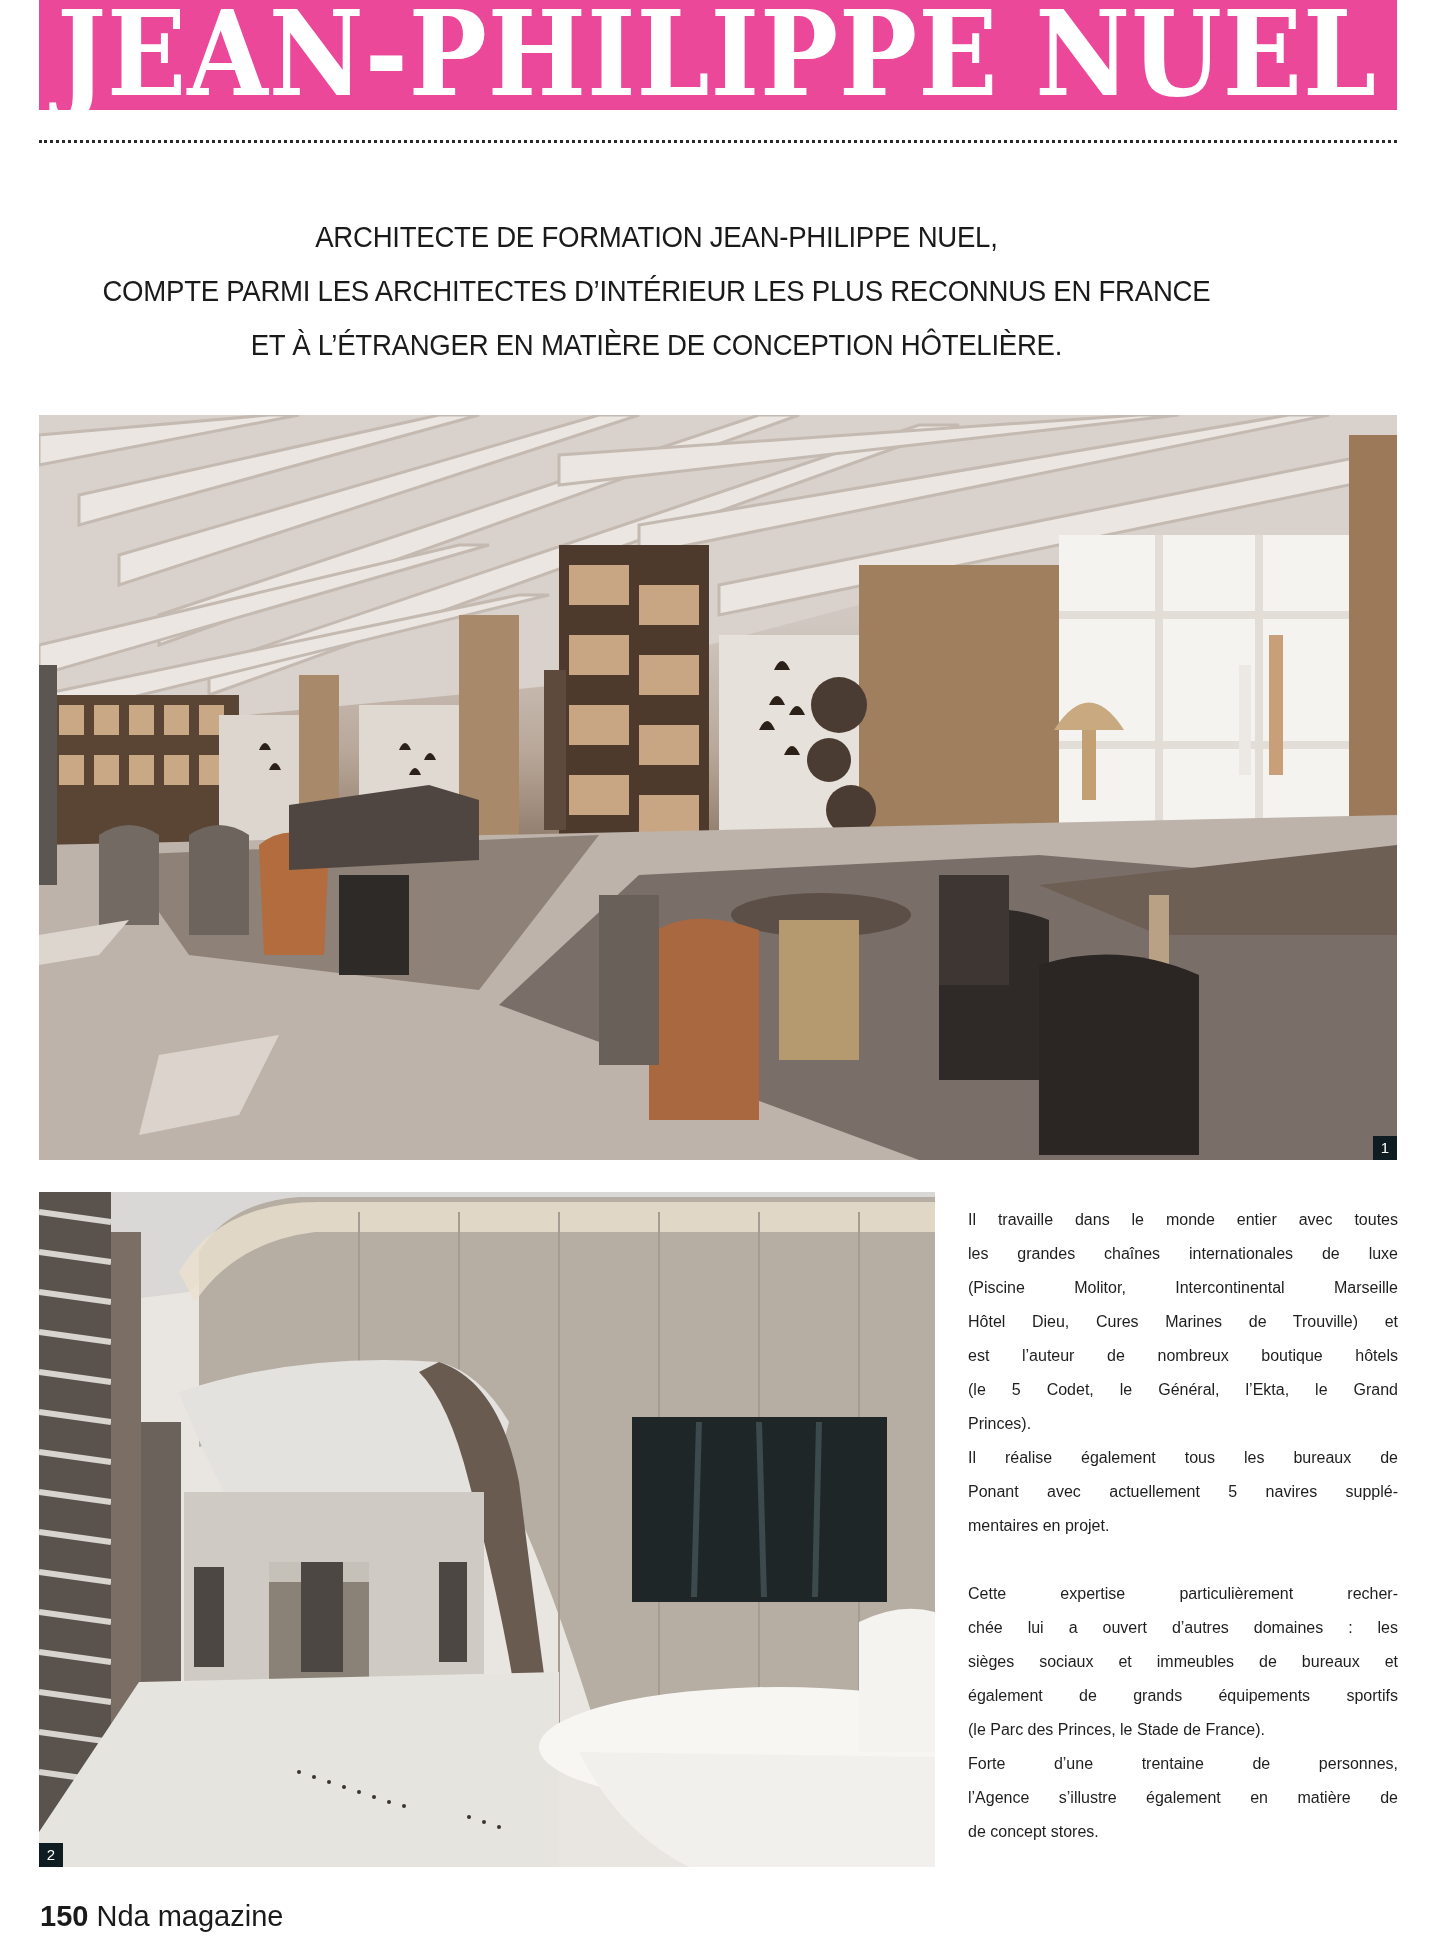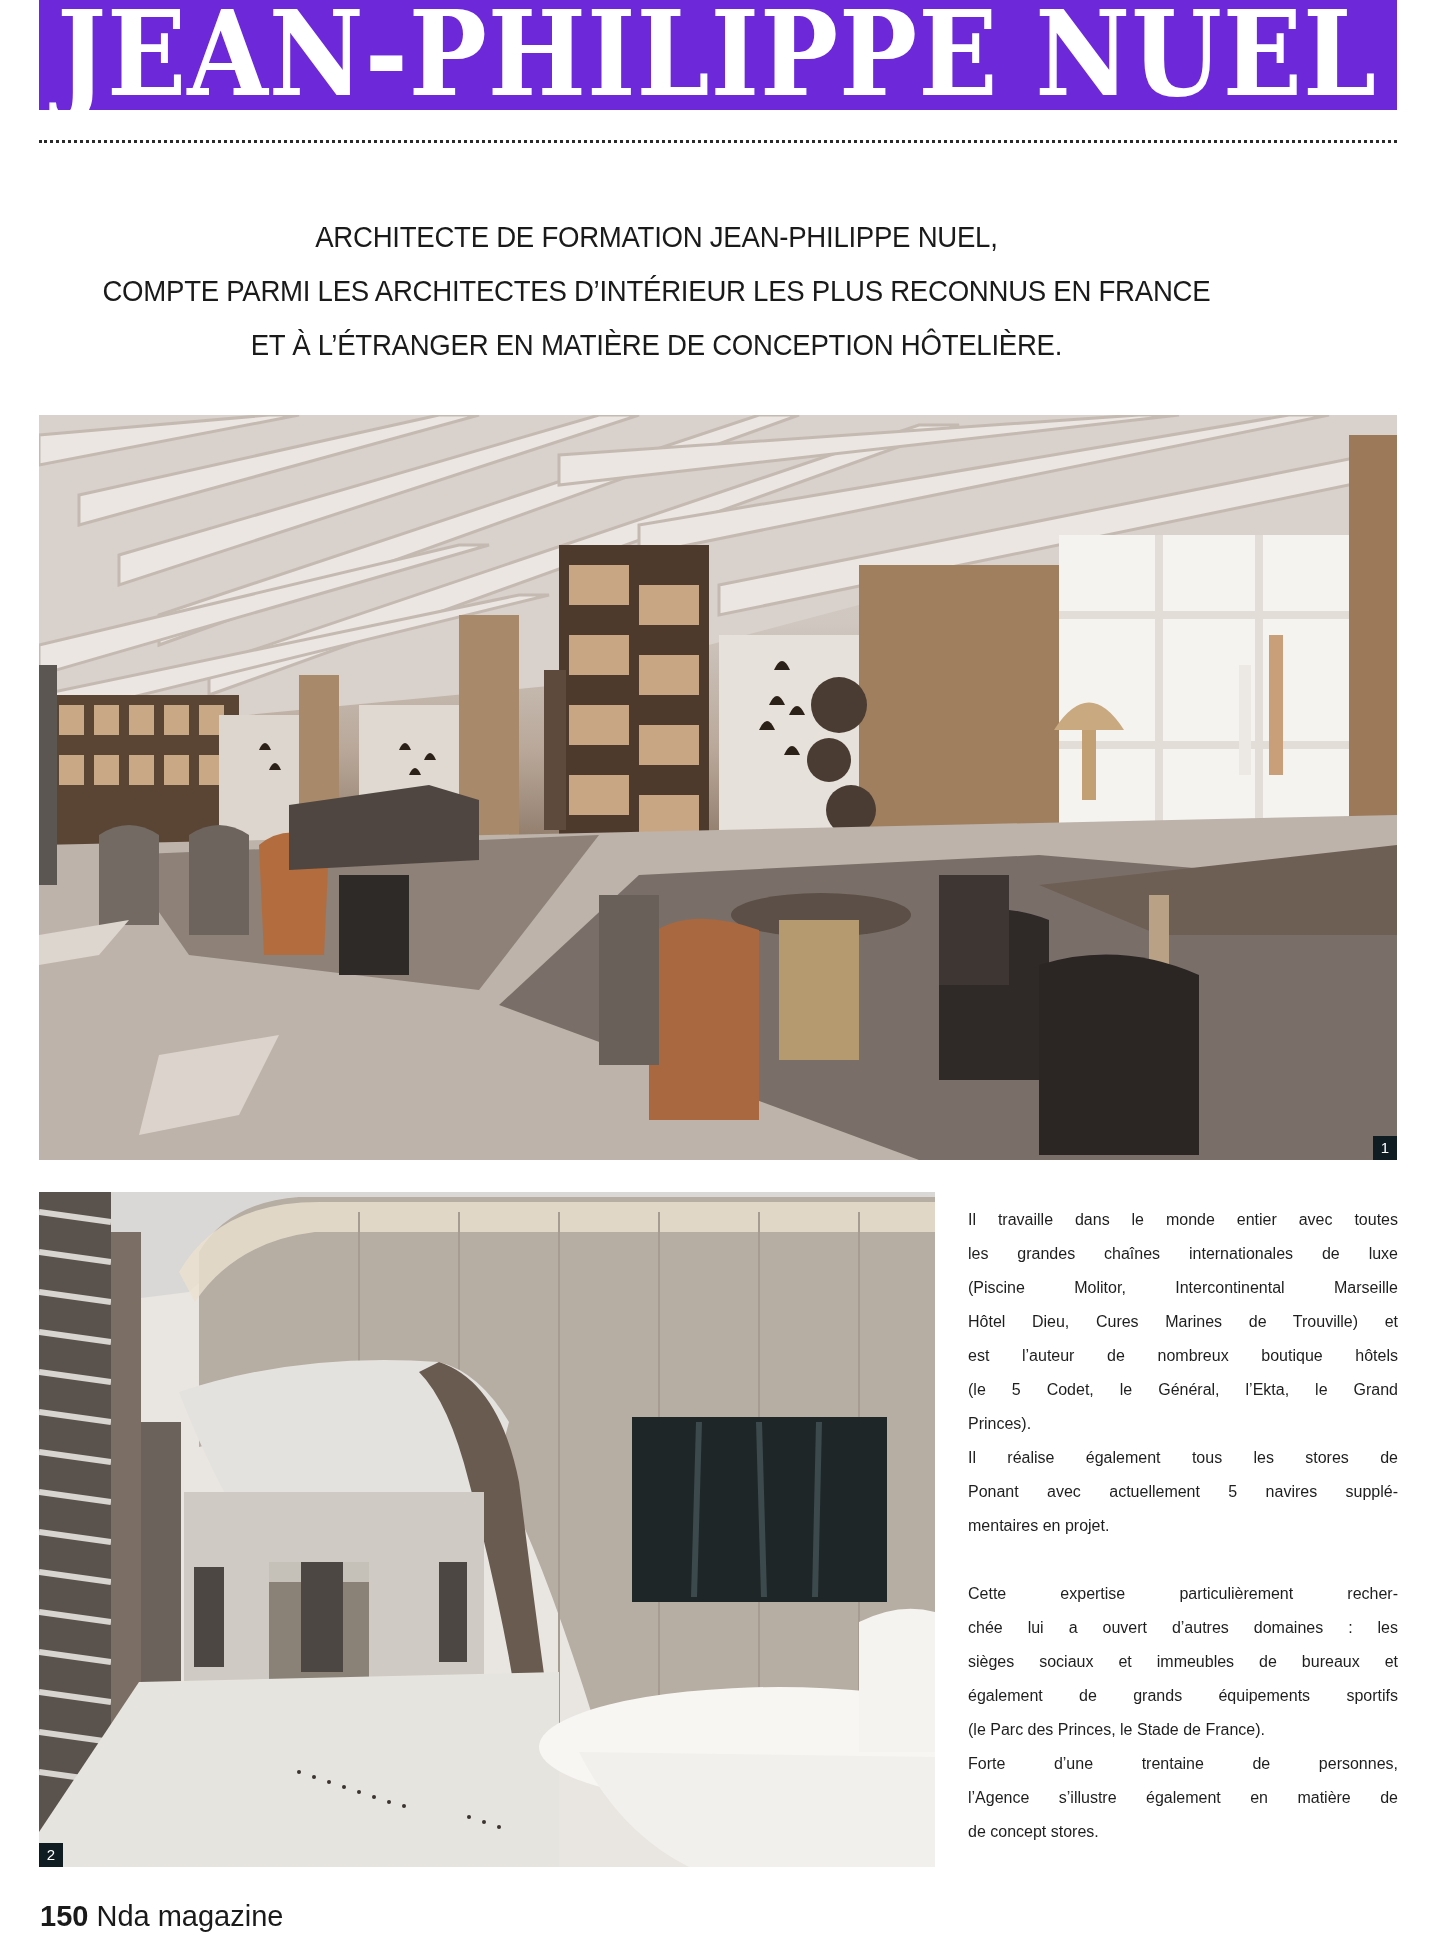"JEAN-PHILIPPE NUEL" .title-bar { background: #6d28d9 -> #ec4899 }
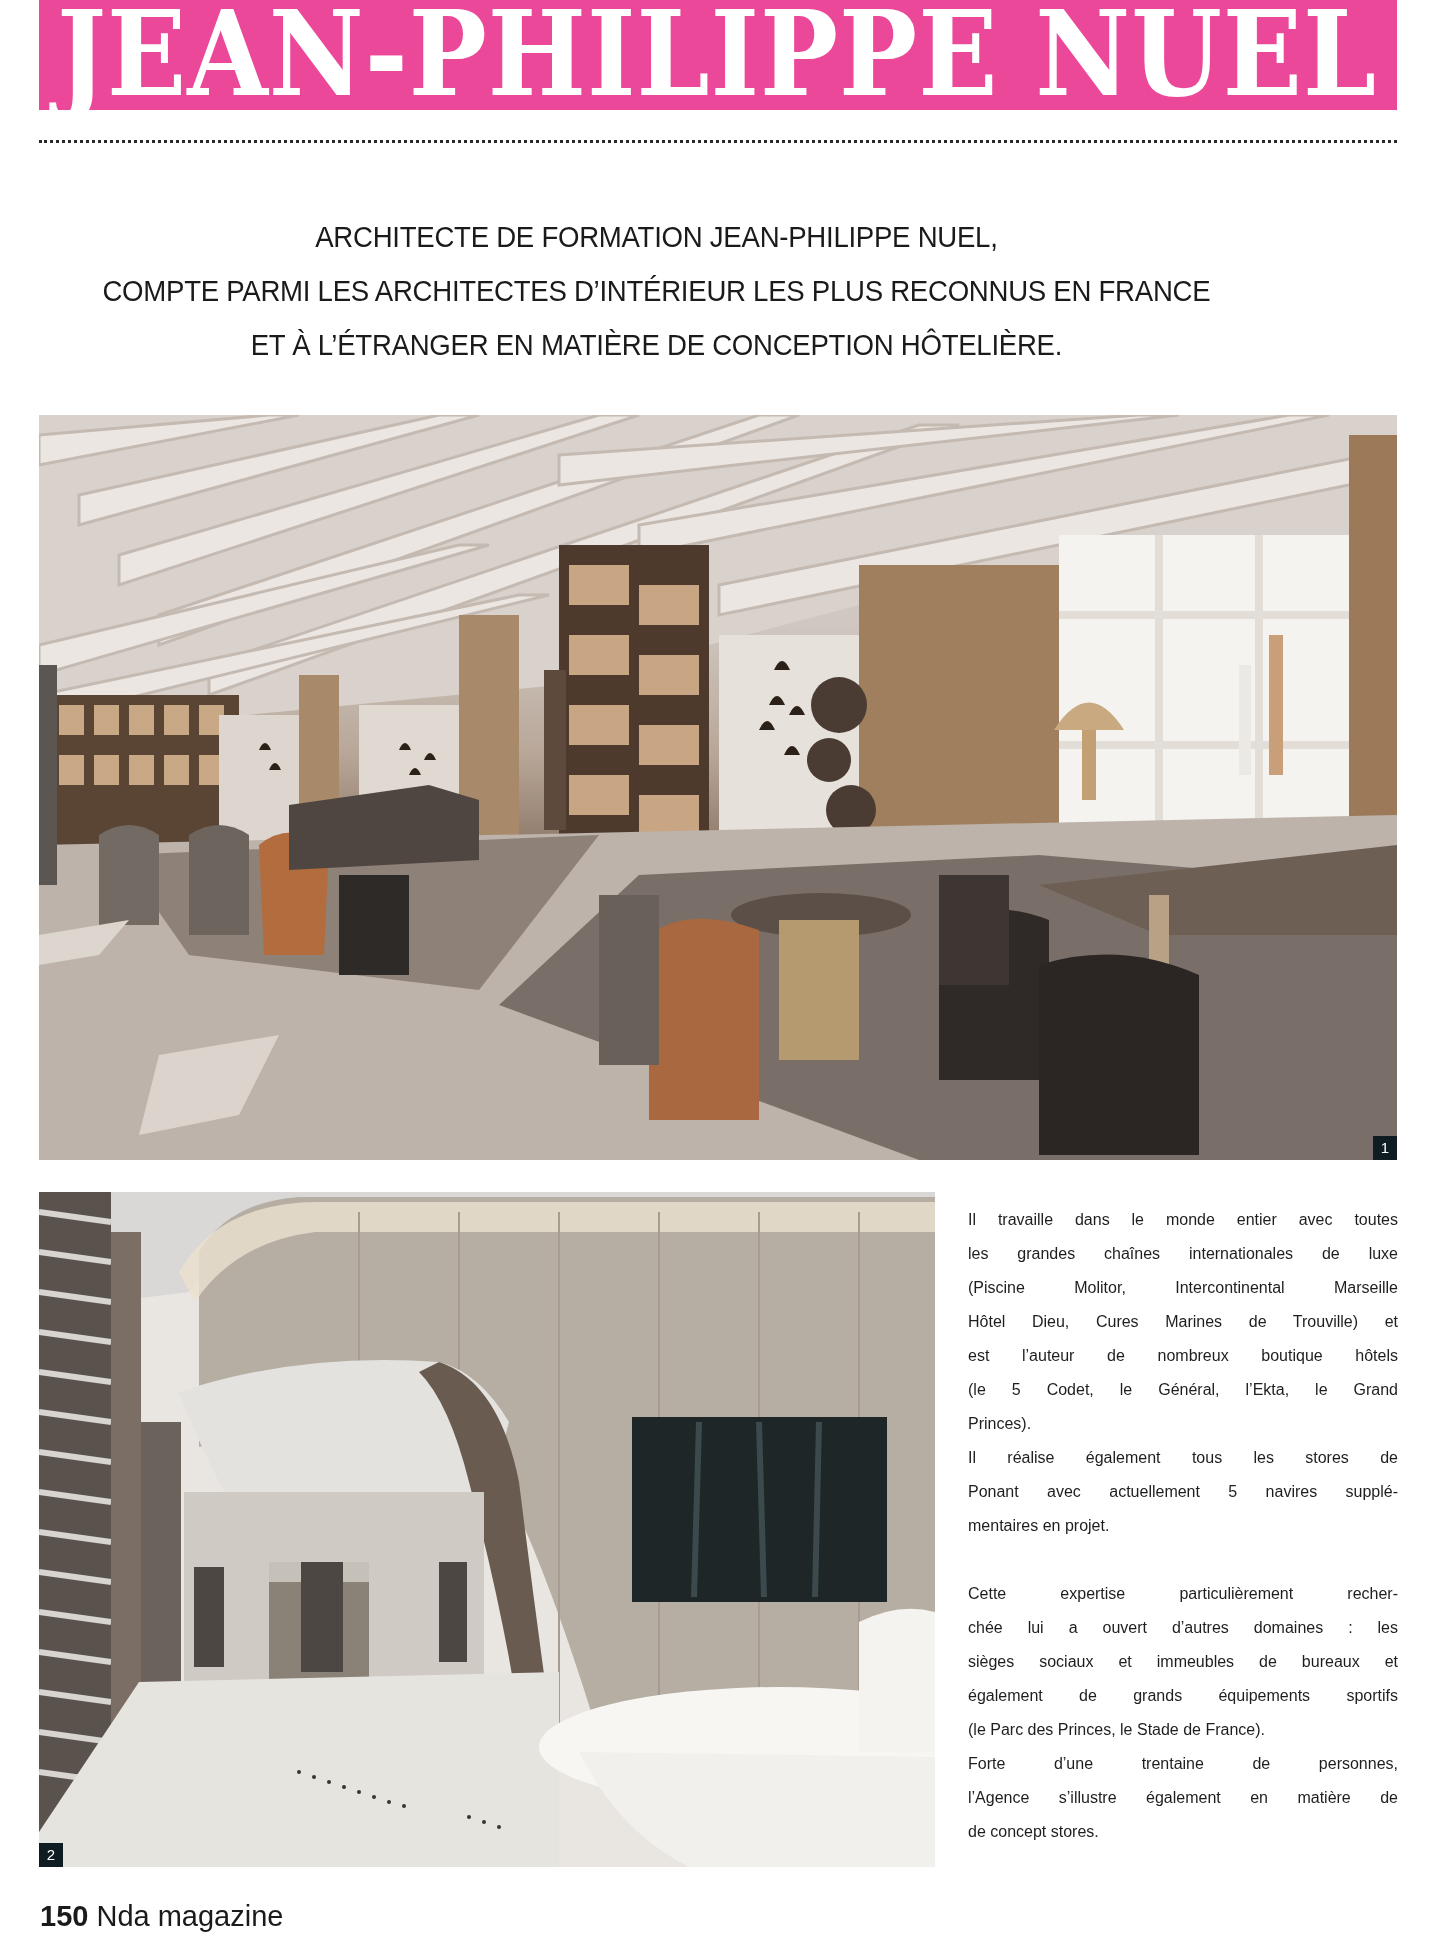"Il réalise également tous les" span.body-line { text: stores -> bureaux }
